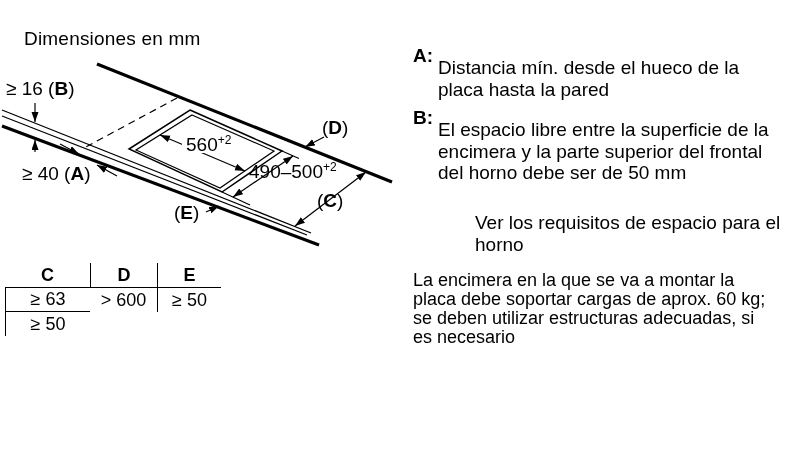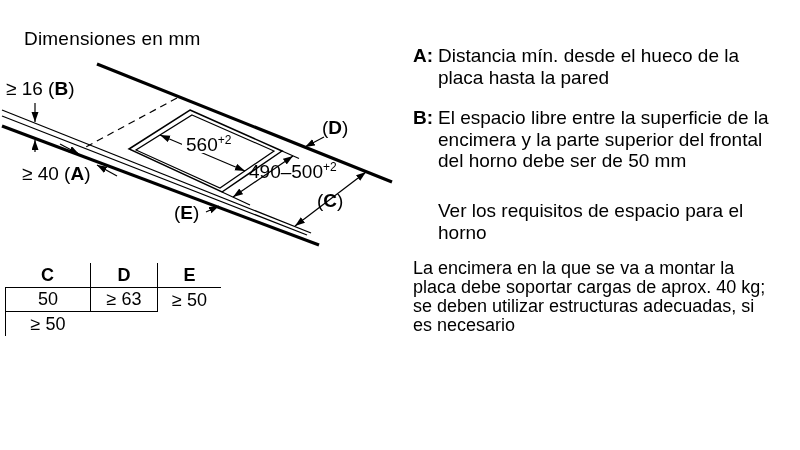"Distancia mín. desde el hueco" .note .body { margin-top: none -> 12px }
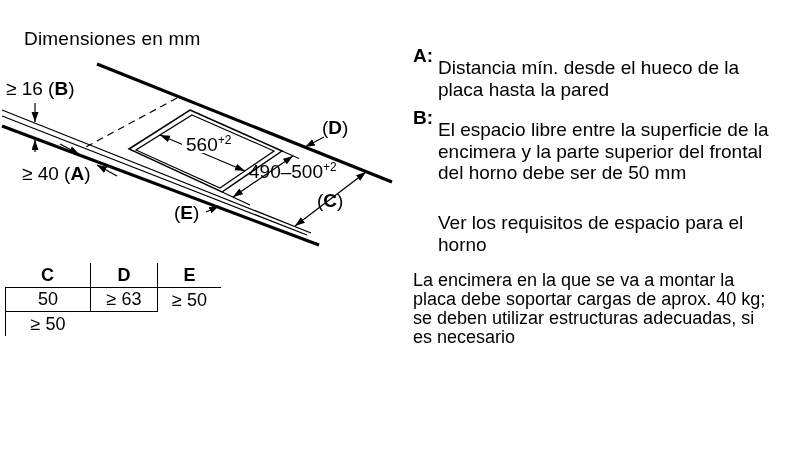"Ver los requisitos de espacio" .note-ver { gap: none -> 37px }
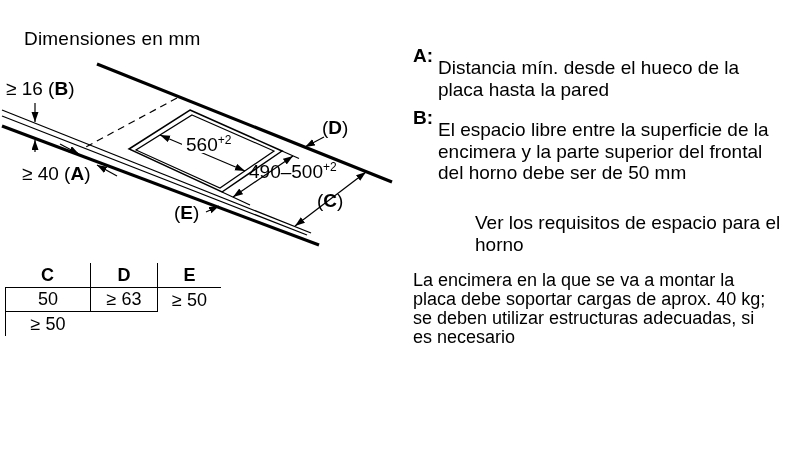"La encimera en la que" span.body { text: 40 -> 60 }
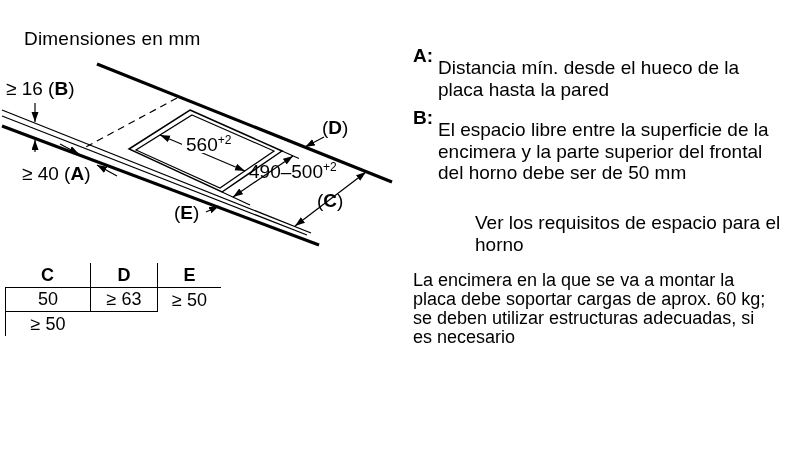"50" div.cell { html: <div>50</div> -> none }
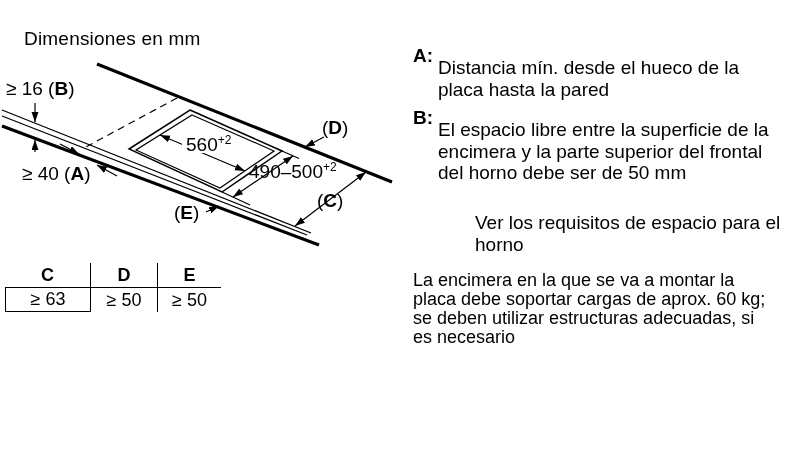"> 600" div.cell { html: none -> <div>&gt; 600</div> }
